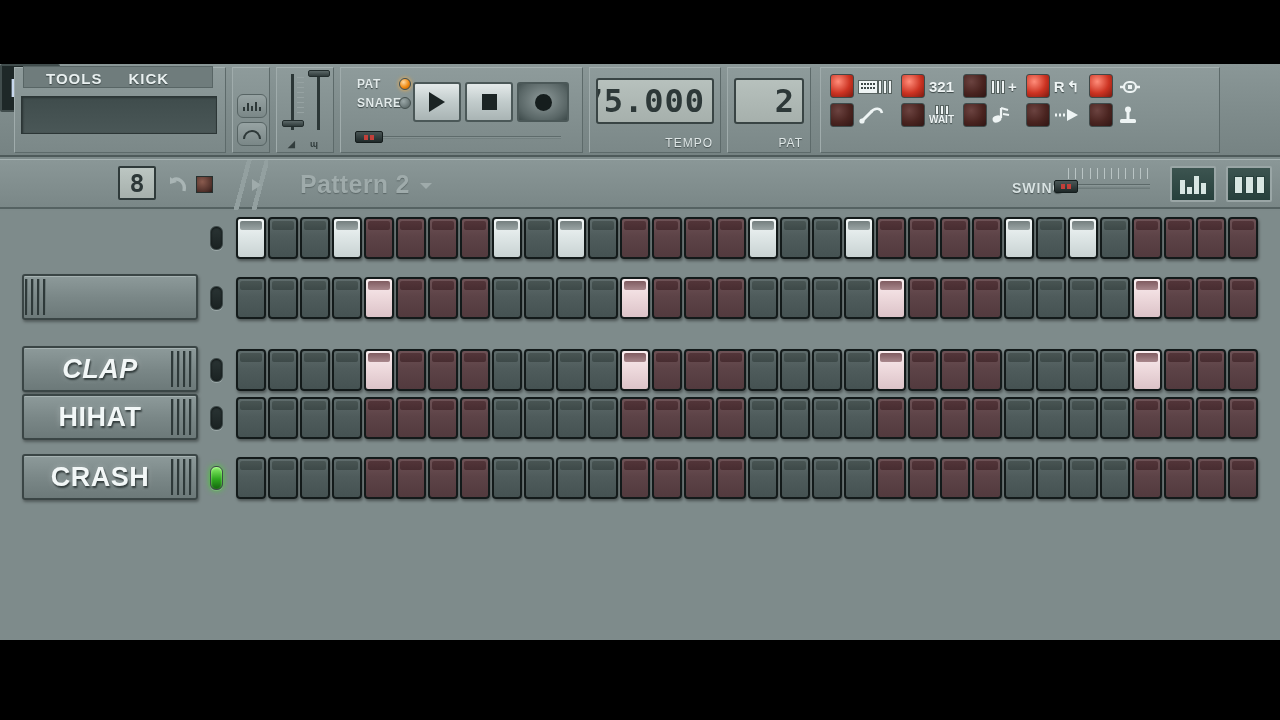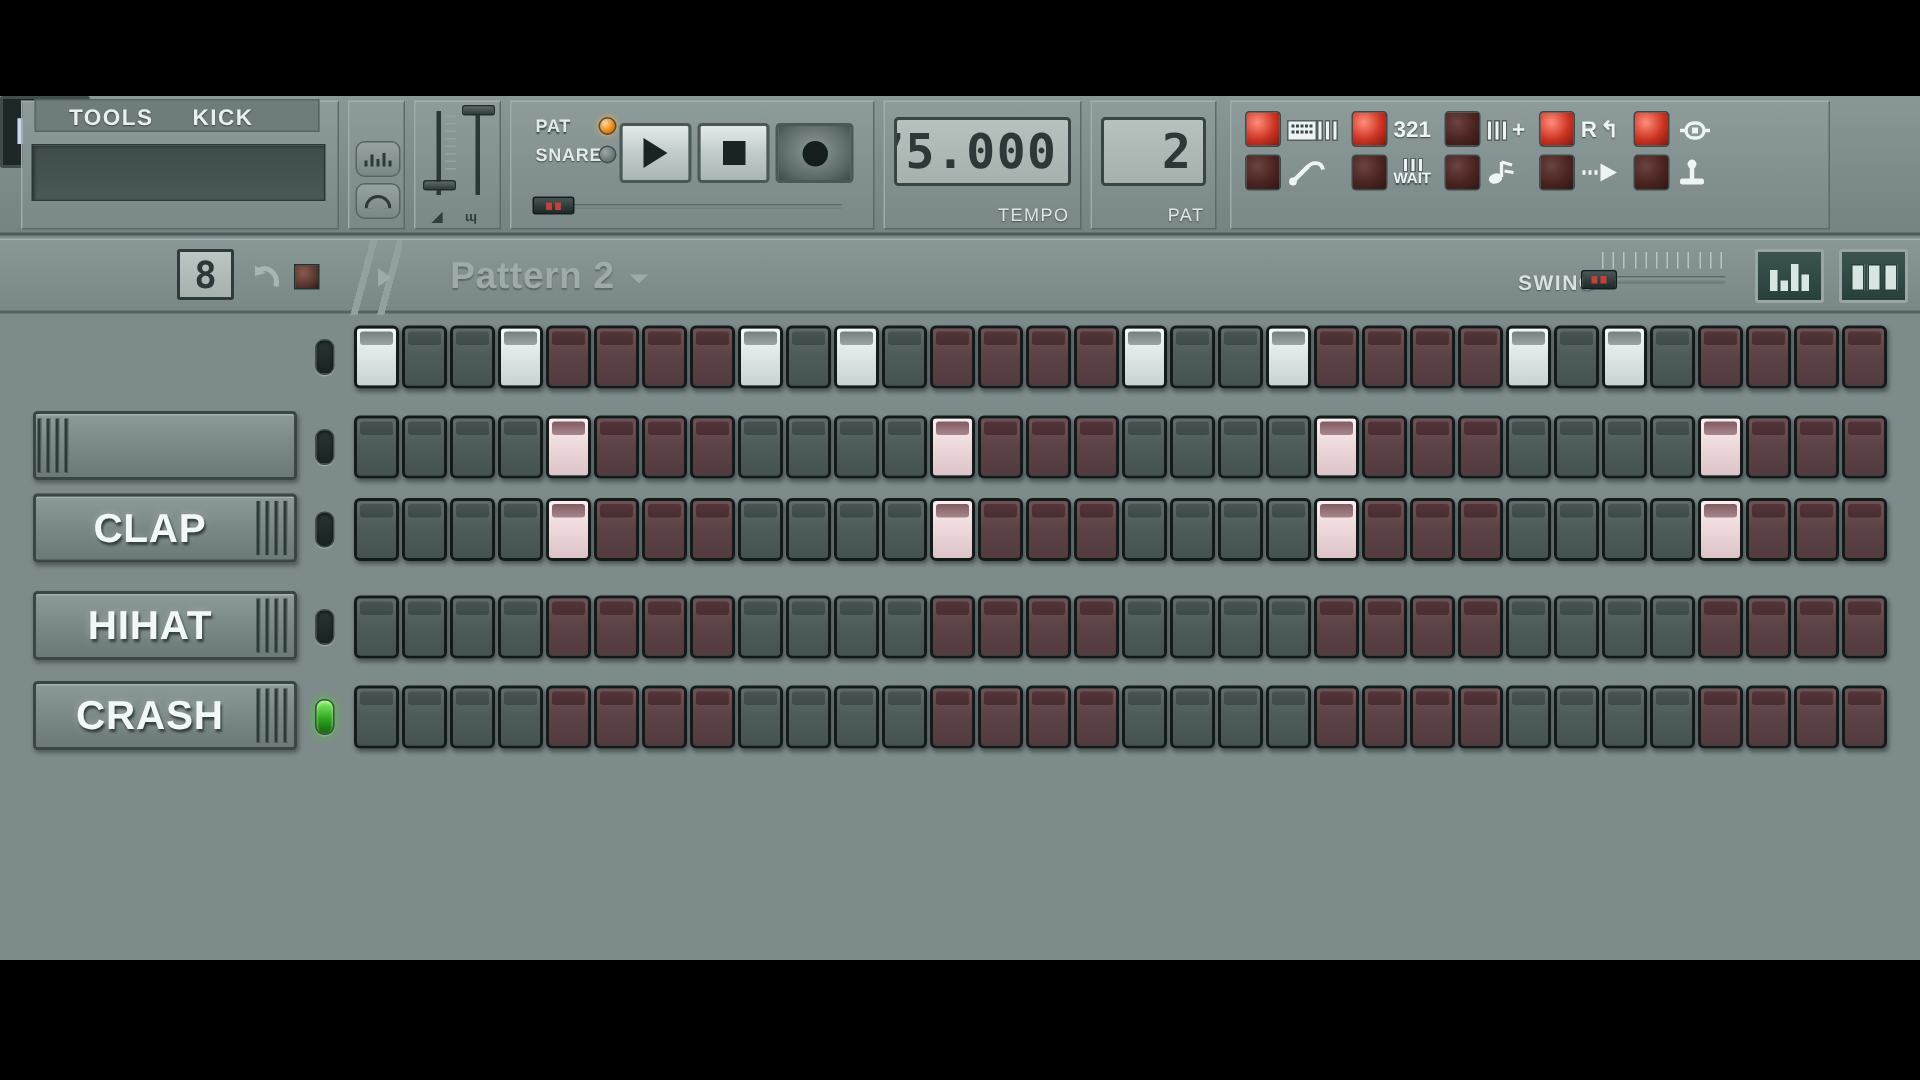"CLAP" div.chan-row { font-style: none -> italic; top: 115px -> 132px }
